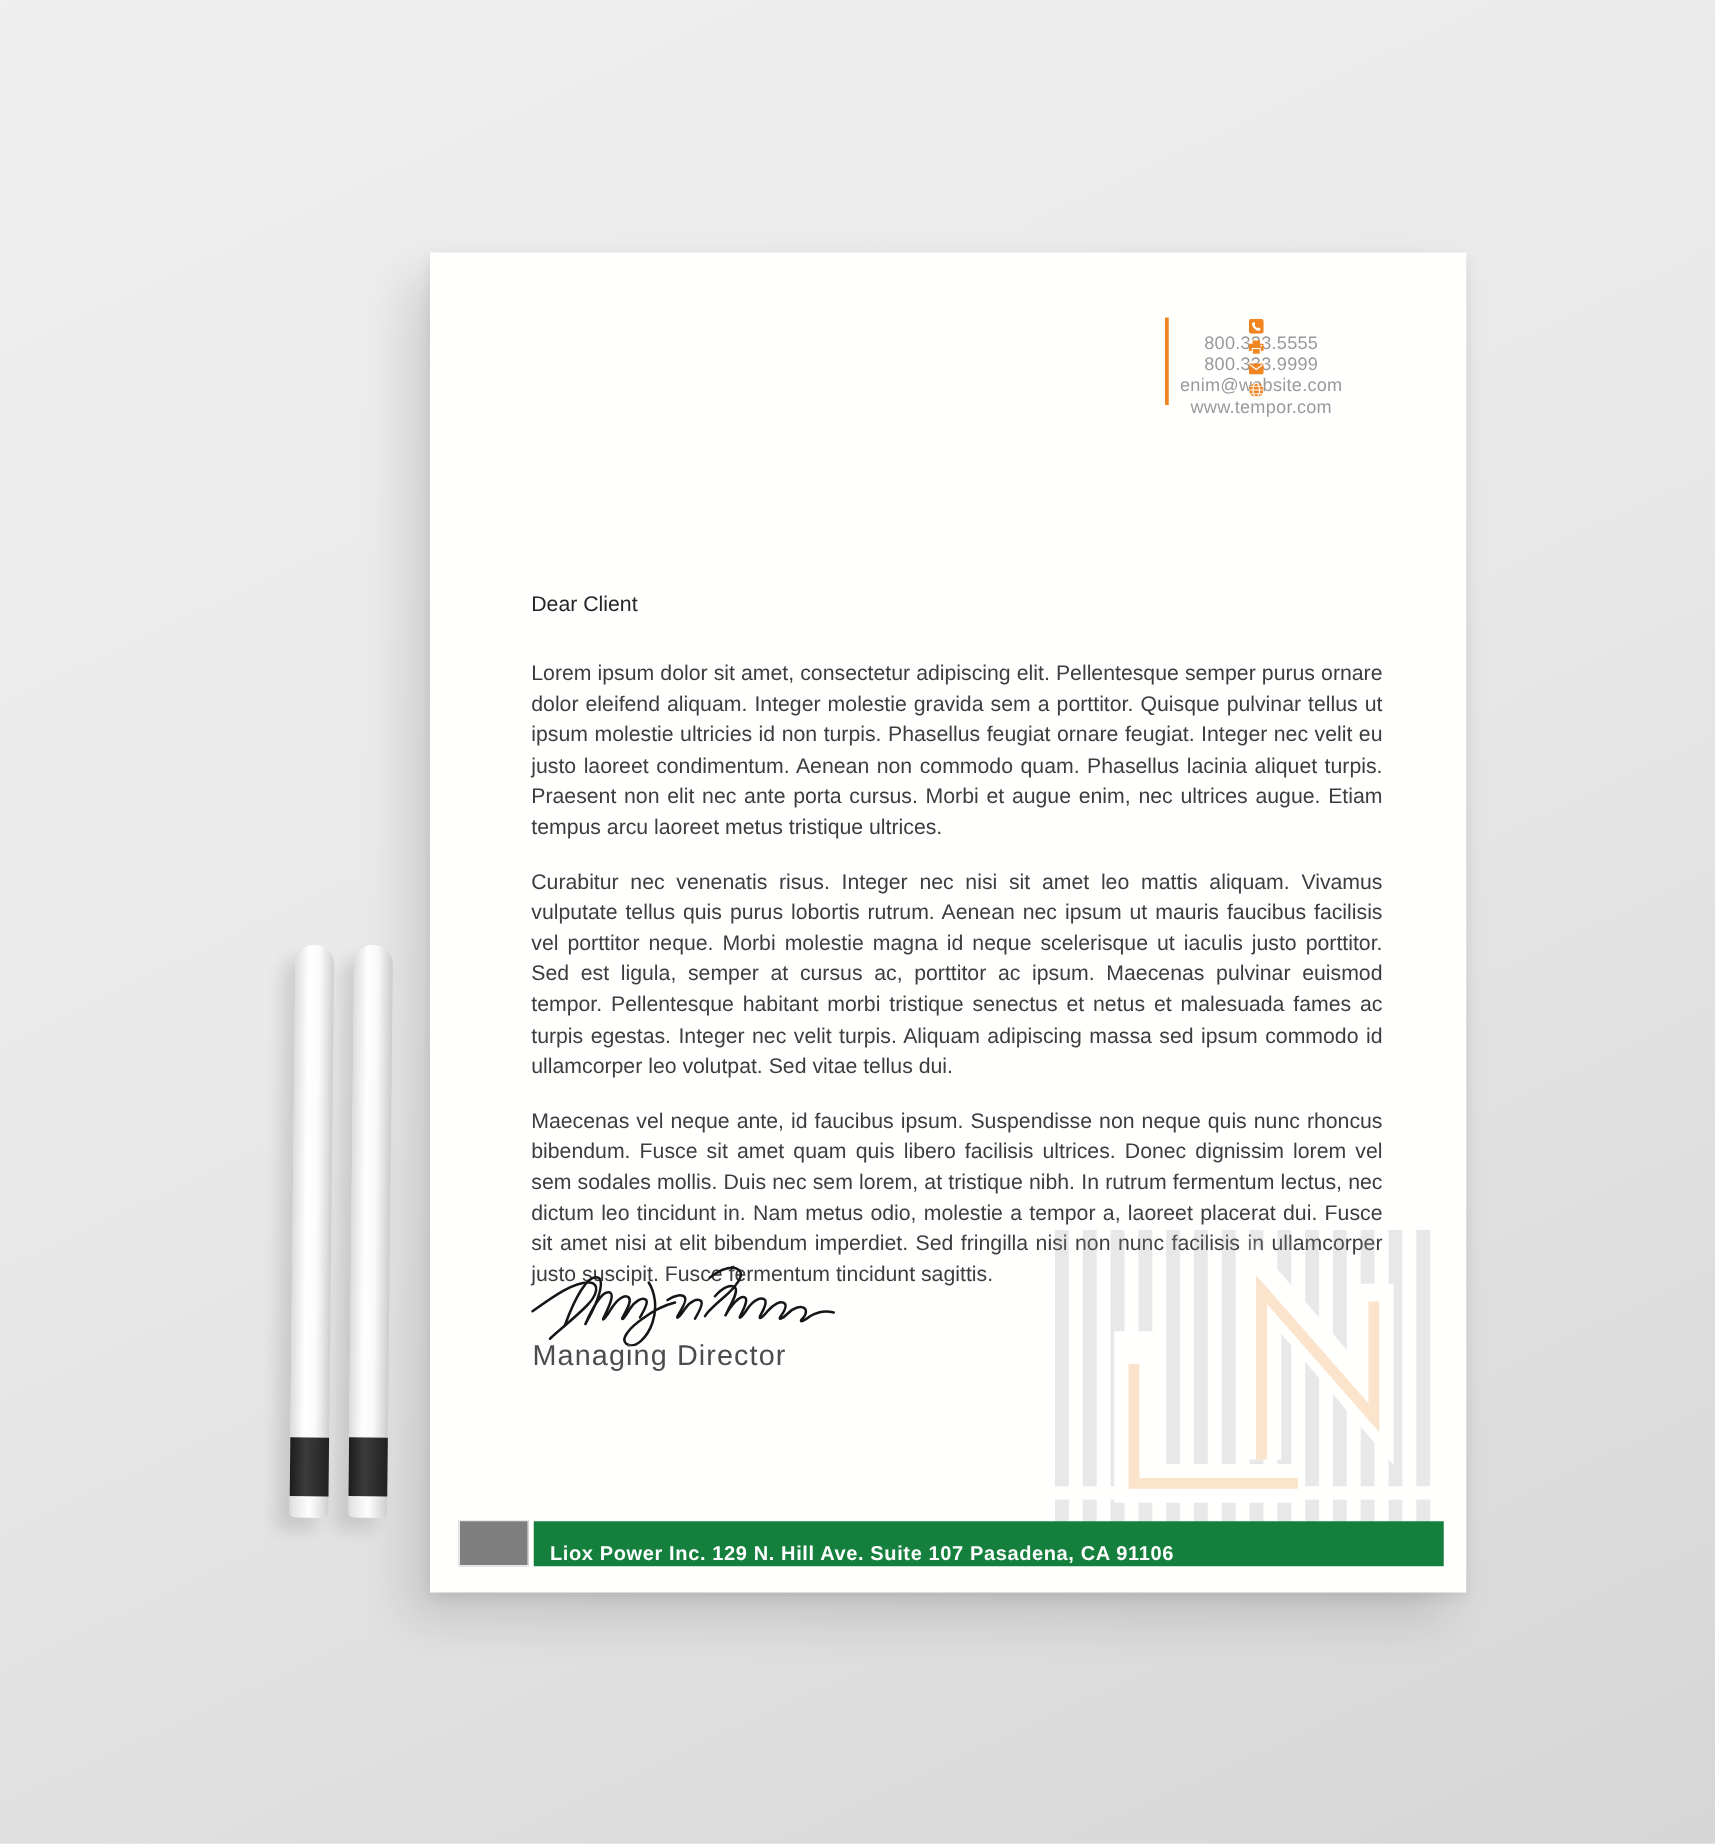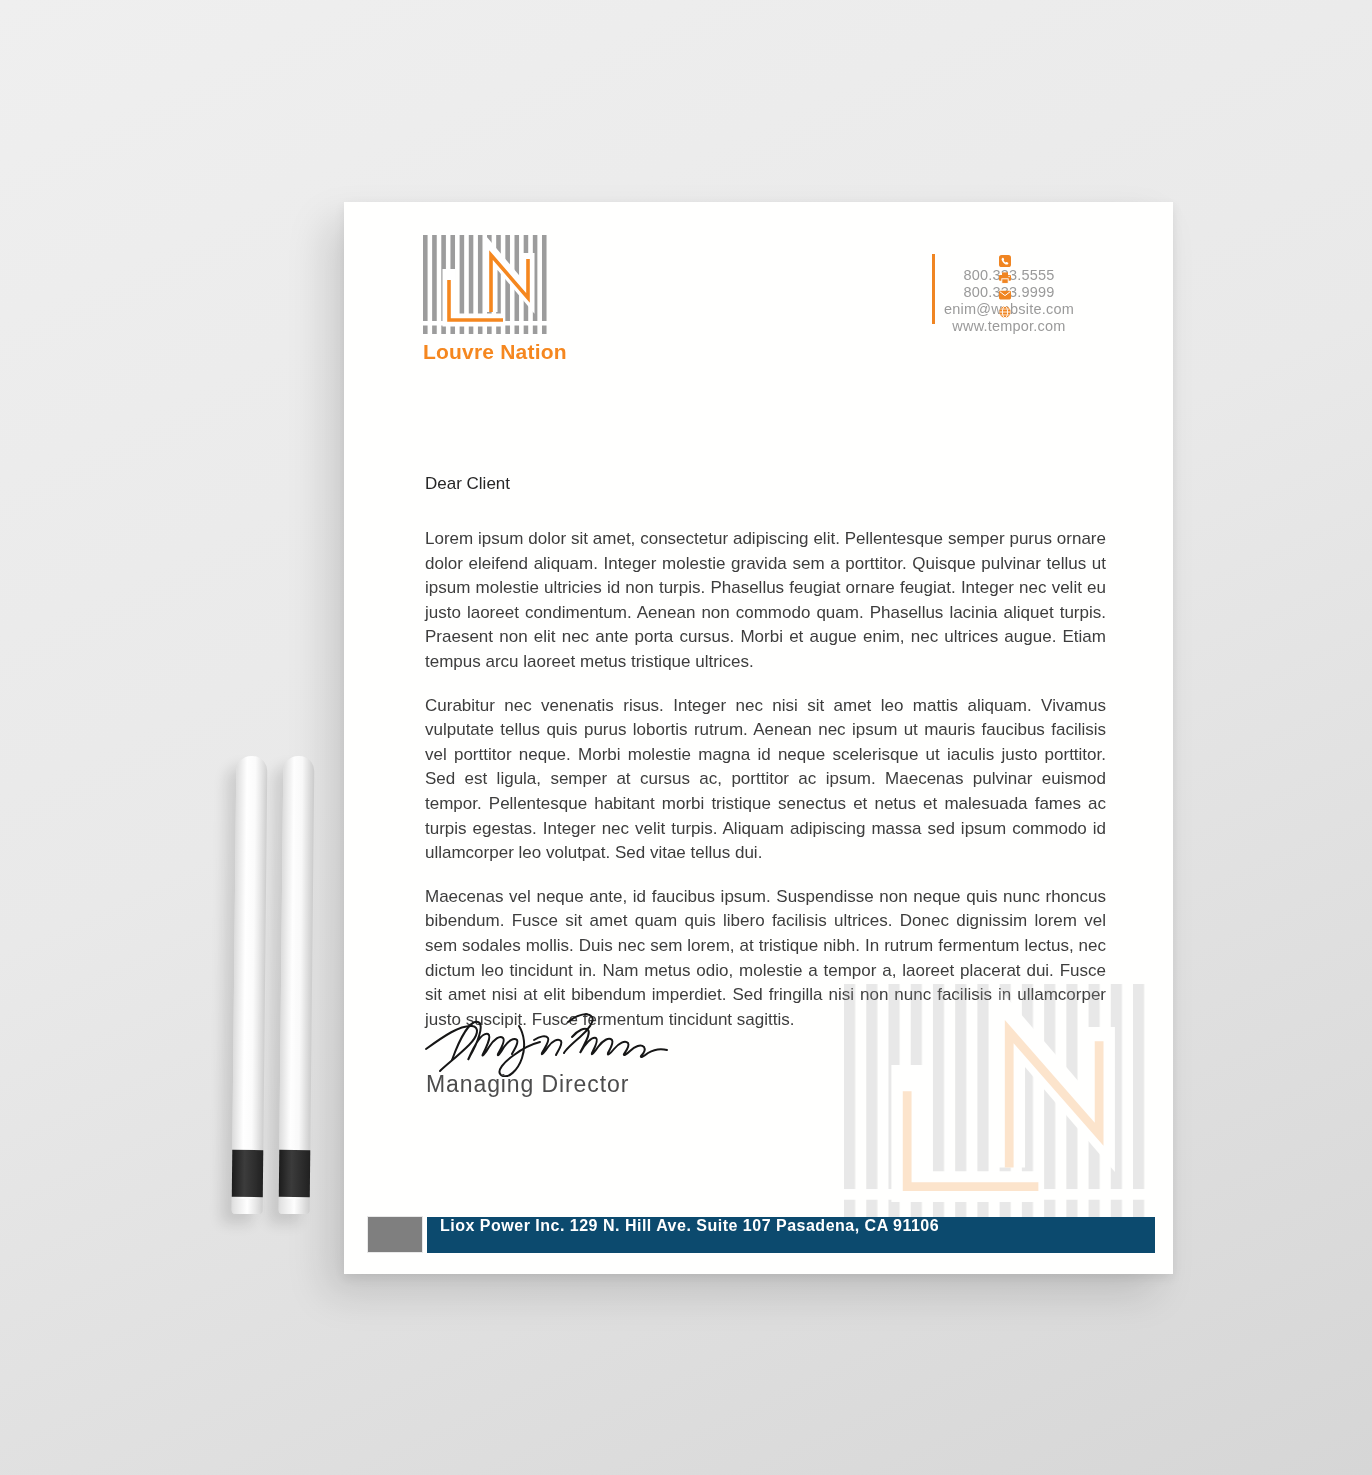"Louvre Nation" div.logo-block { html: <div> <svg> <defs> <pattern> <rect></rect> </pattern> </defs> <rect></rect> <rect></rect> <path></path> <path></path> <path></path> <path></path> </svg> <div>Louvre Nation</div> </div> -> none }
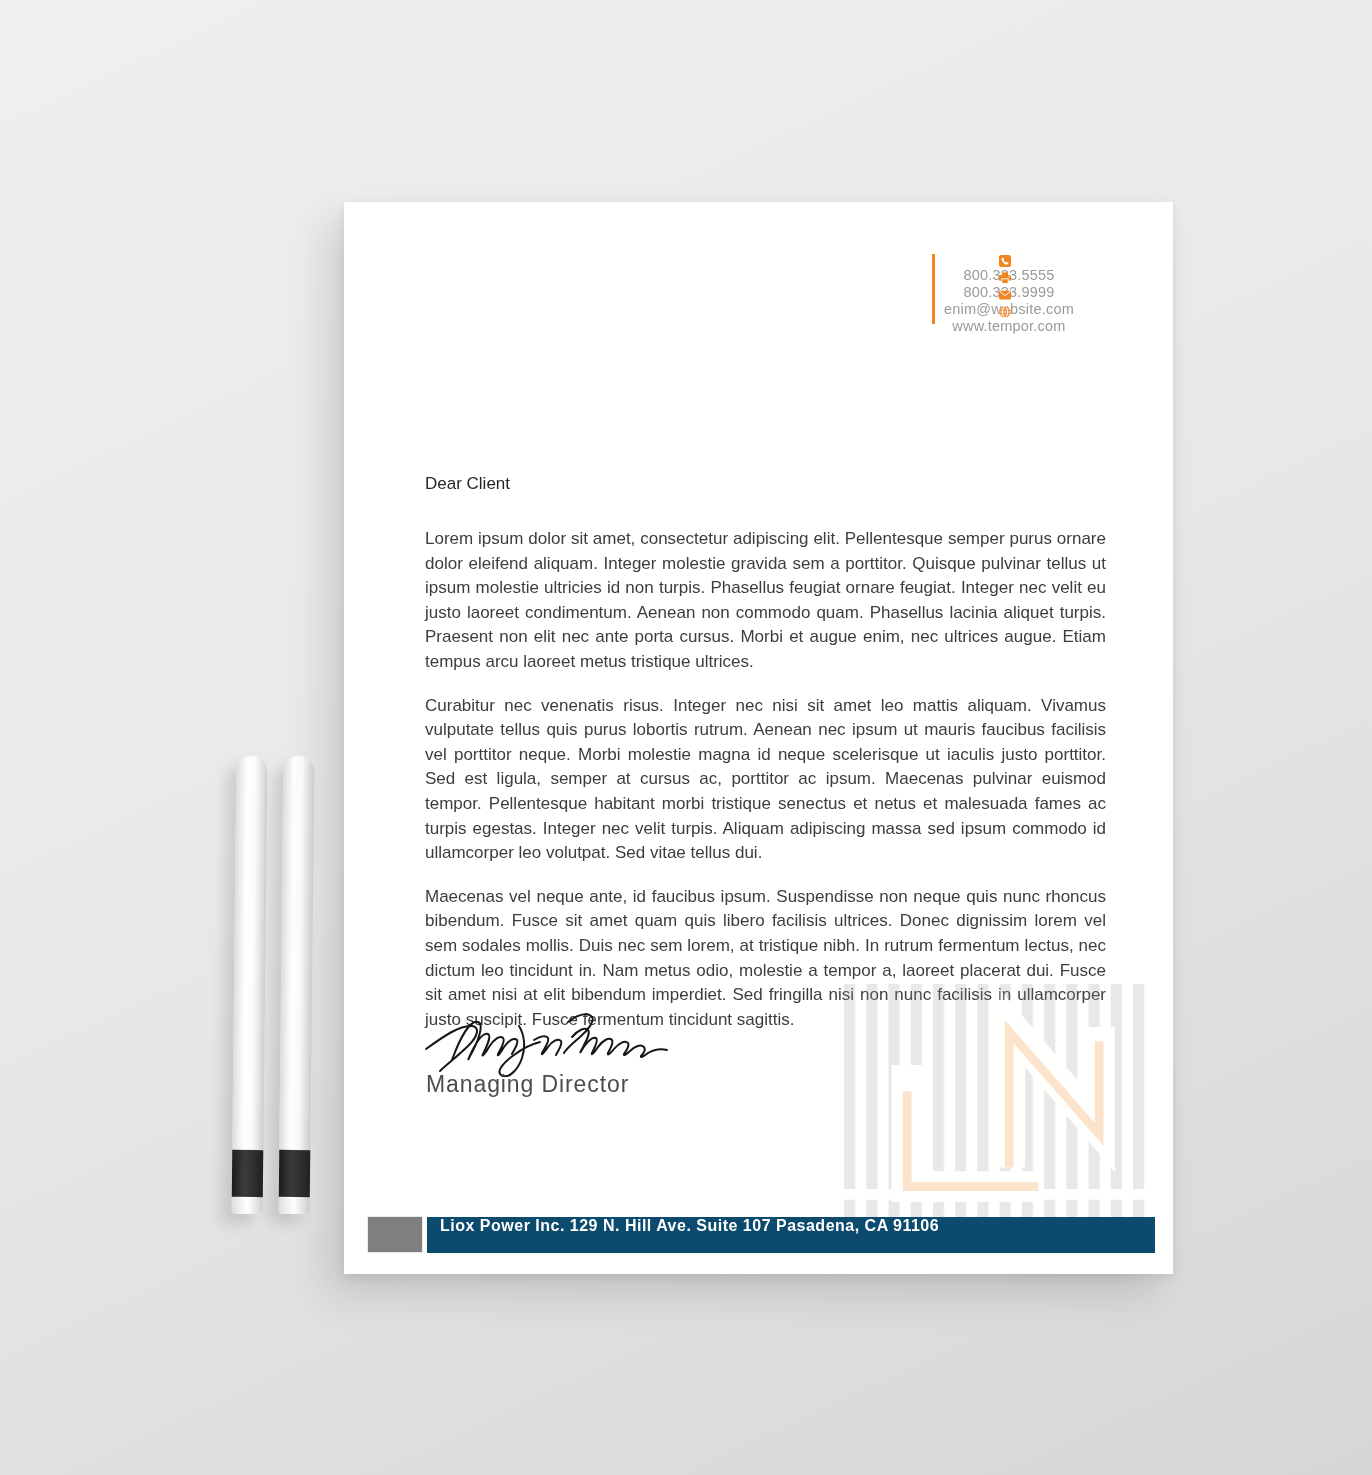"Liox Power Inc. 129 N." .footer-bar { align-items: flex-start -> flex-end; background: #0c4a6e -> #15803d }
